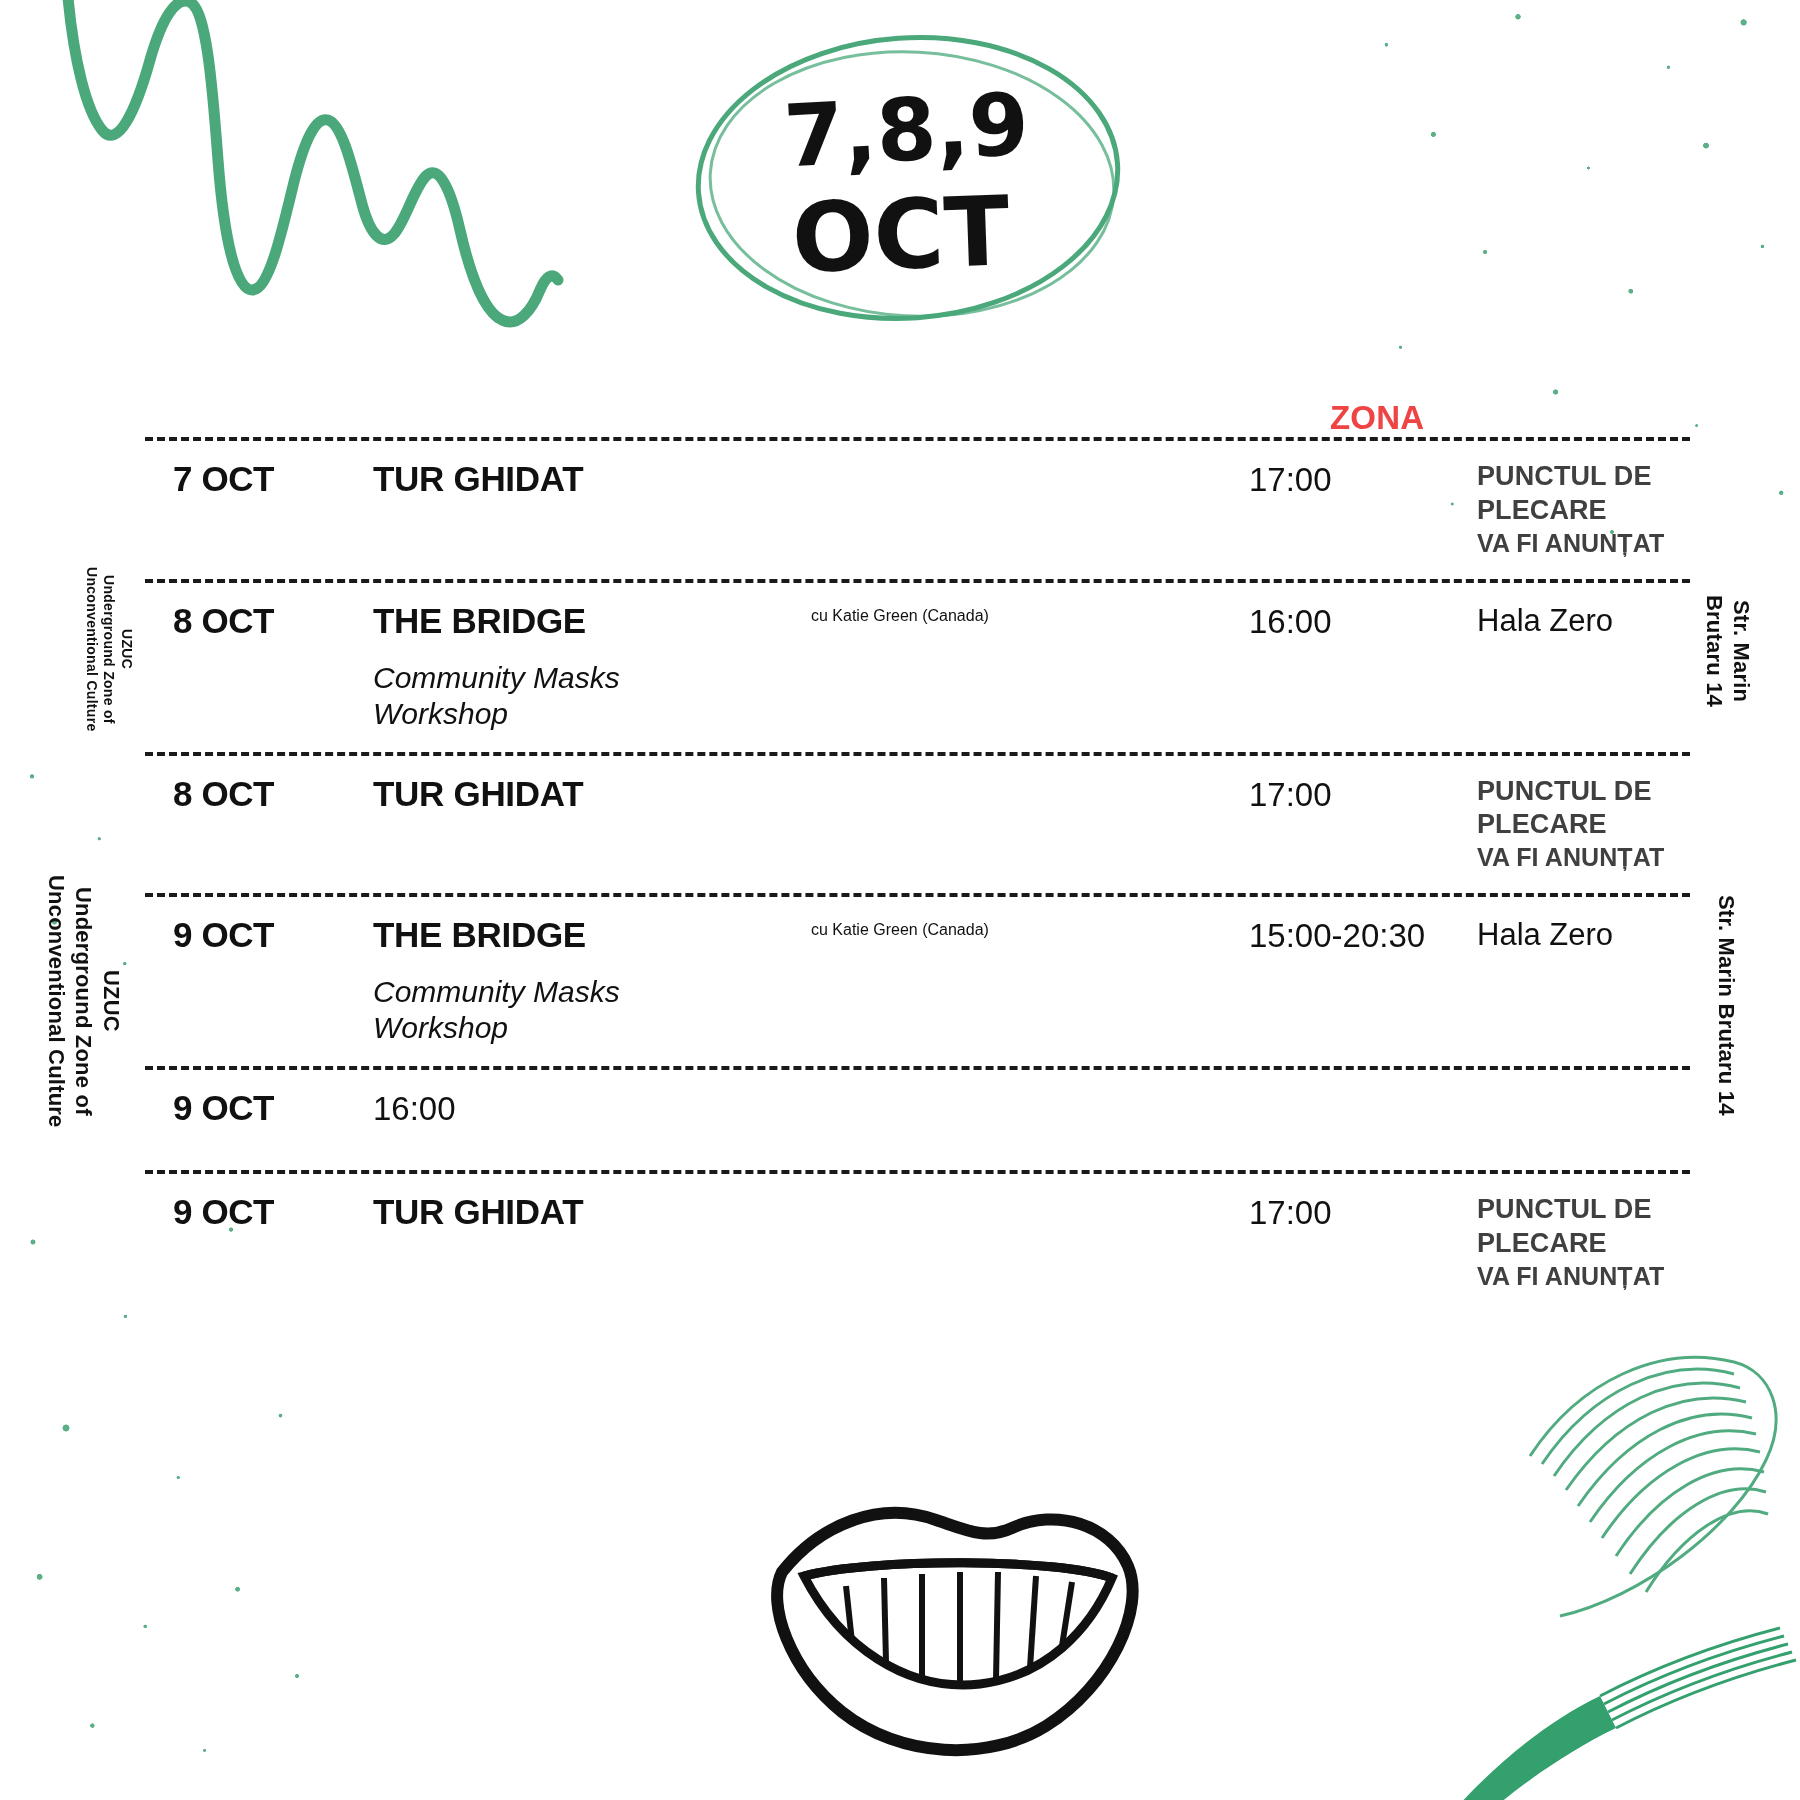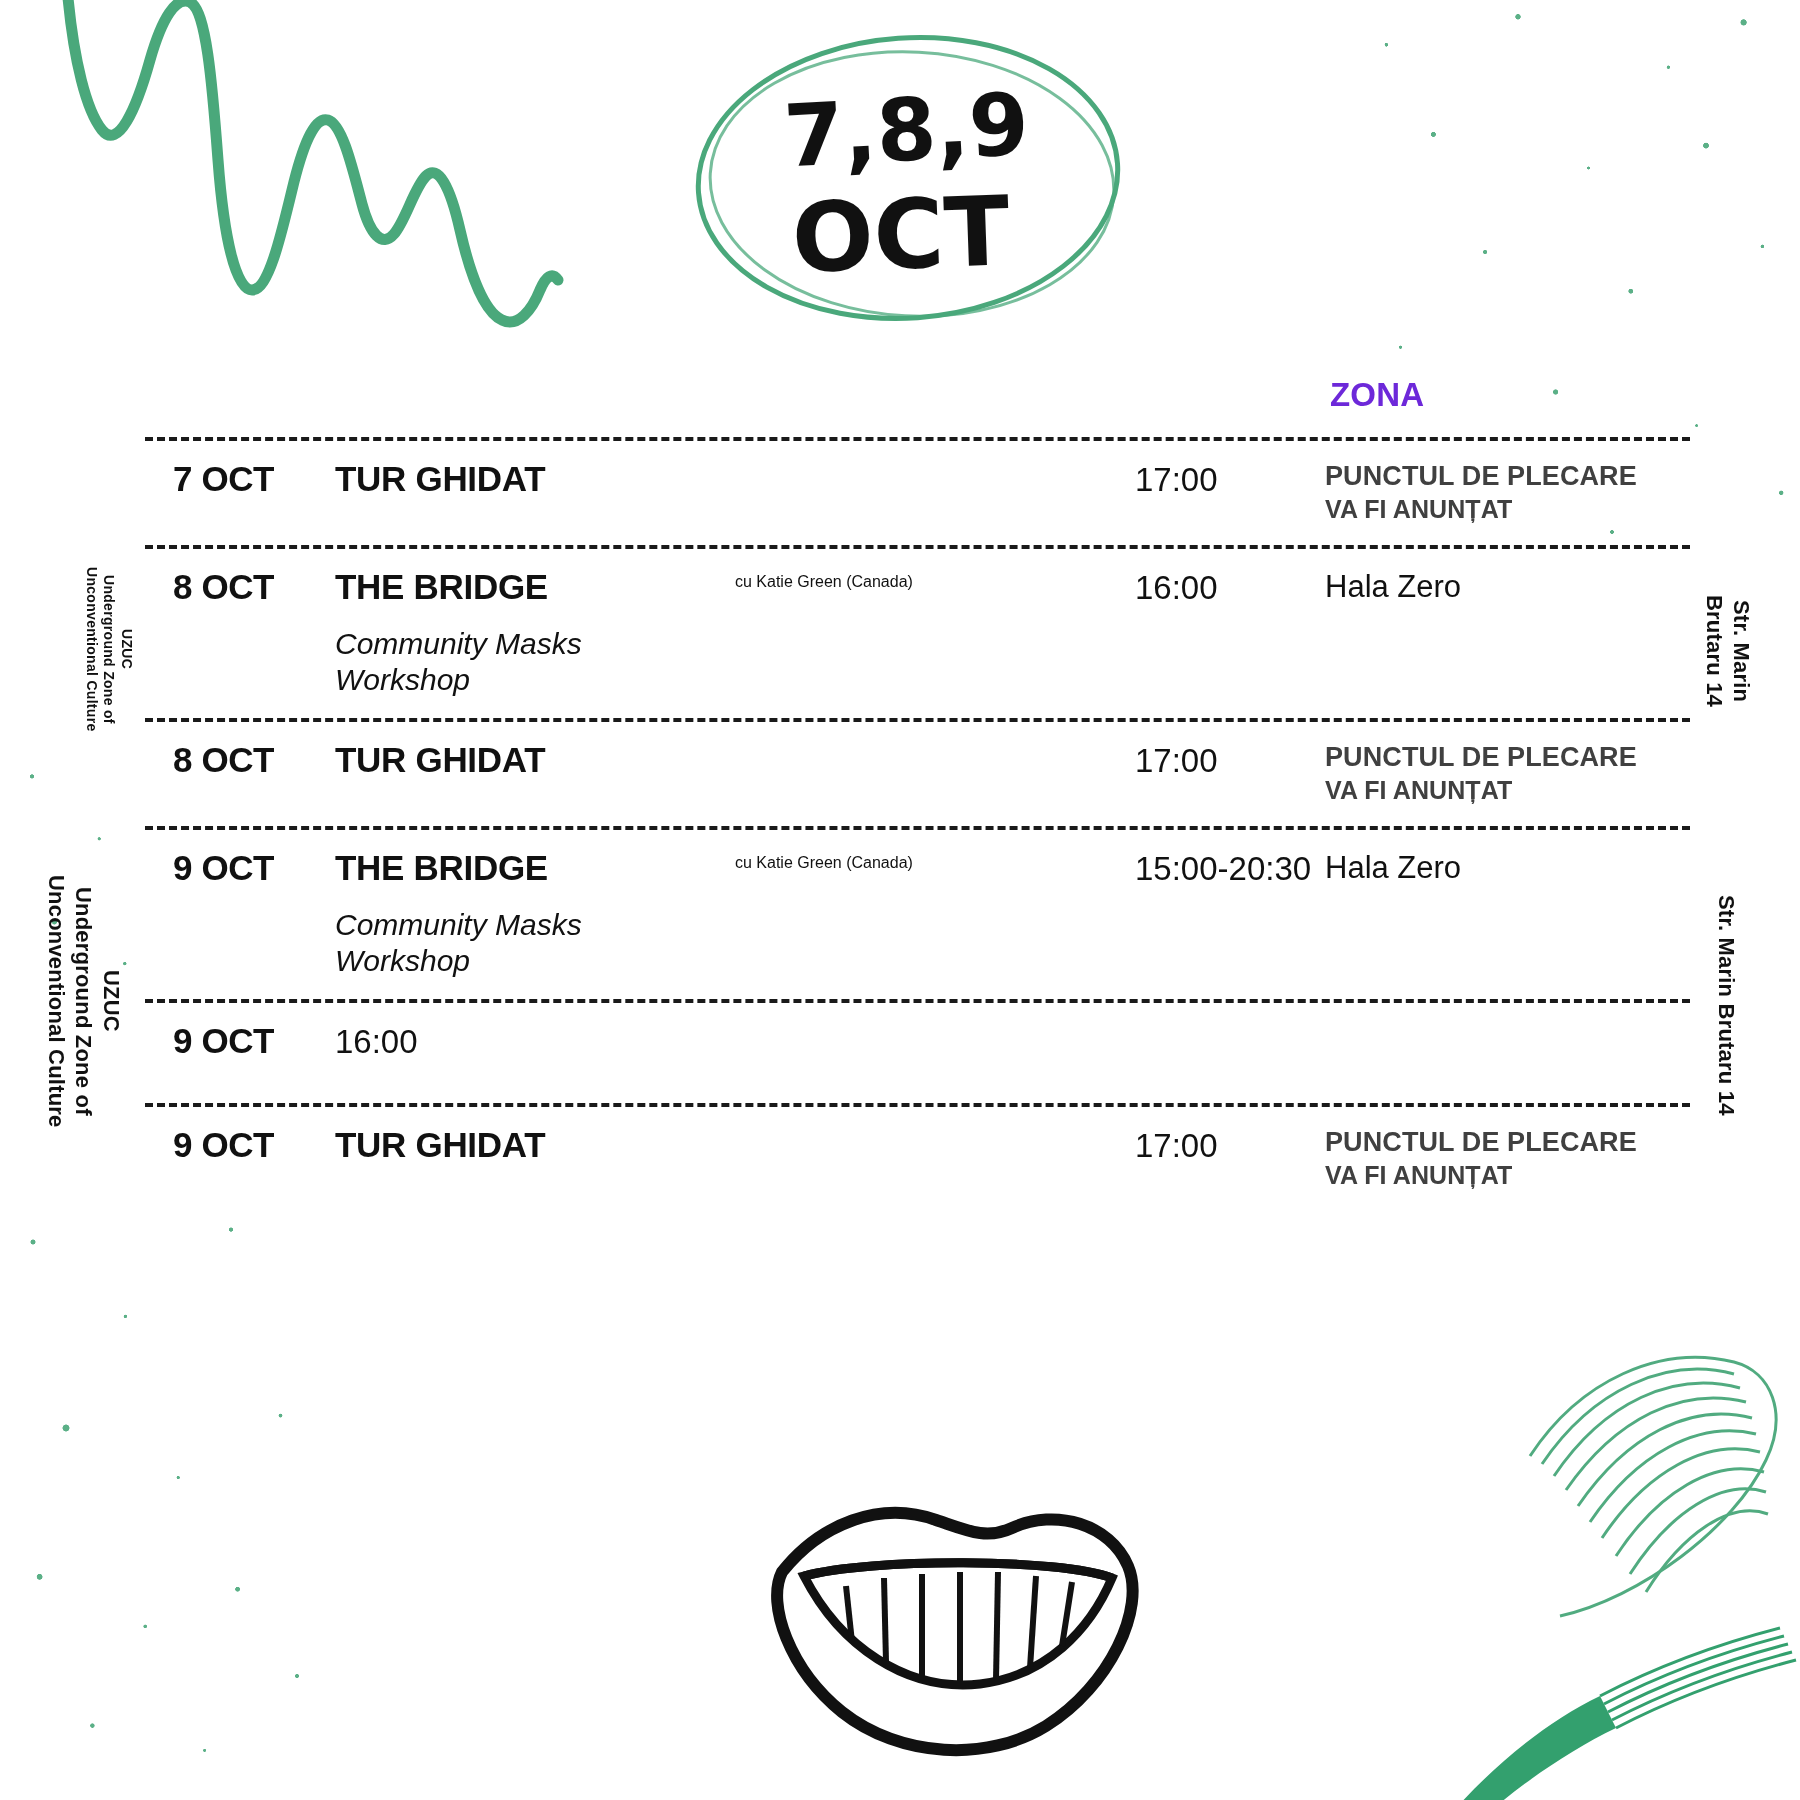"ZONA" .zona-head { color: #6d28d9 -> #ef4444; top: 376px -> 399px }
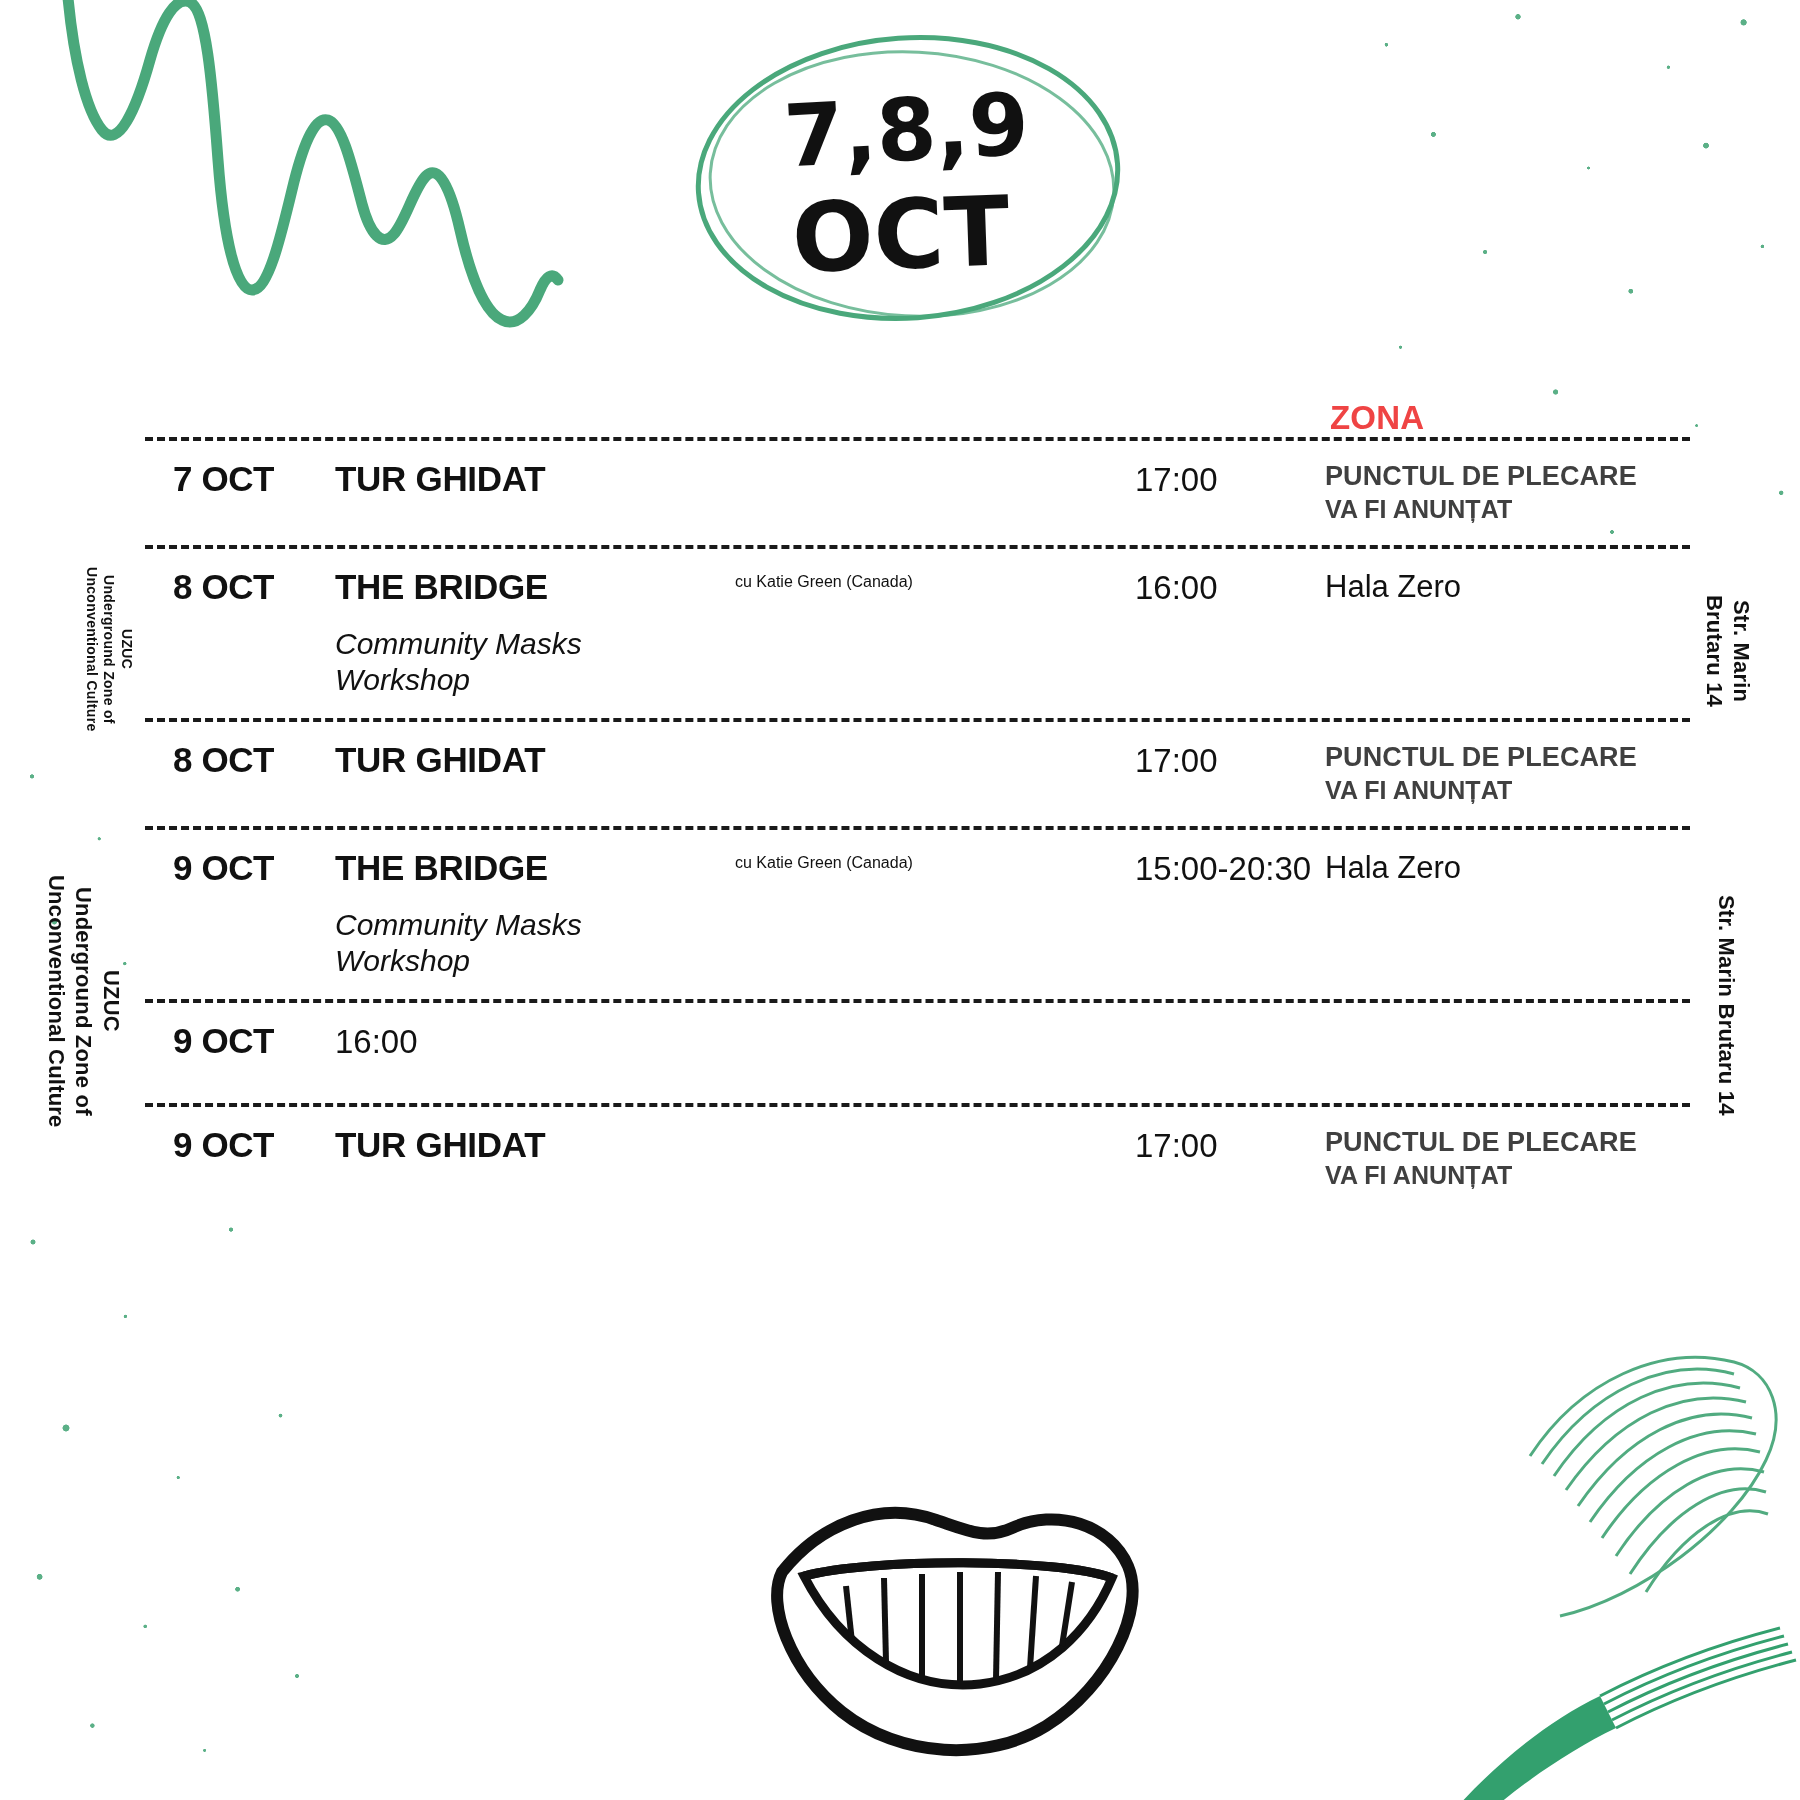"7 OCT" .row { gap: none -> 38px }
